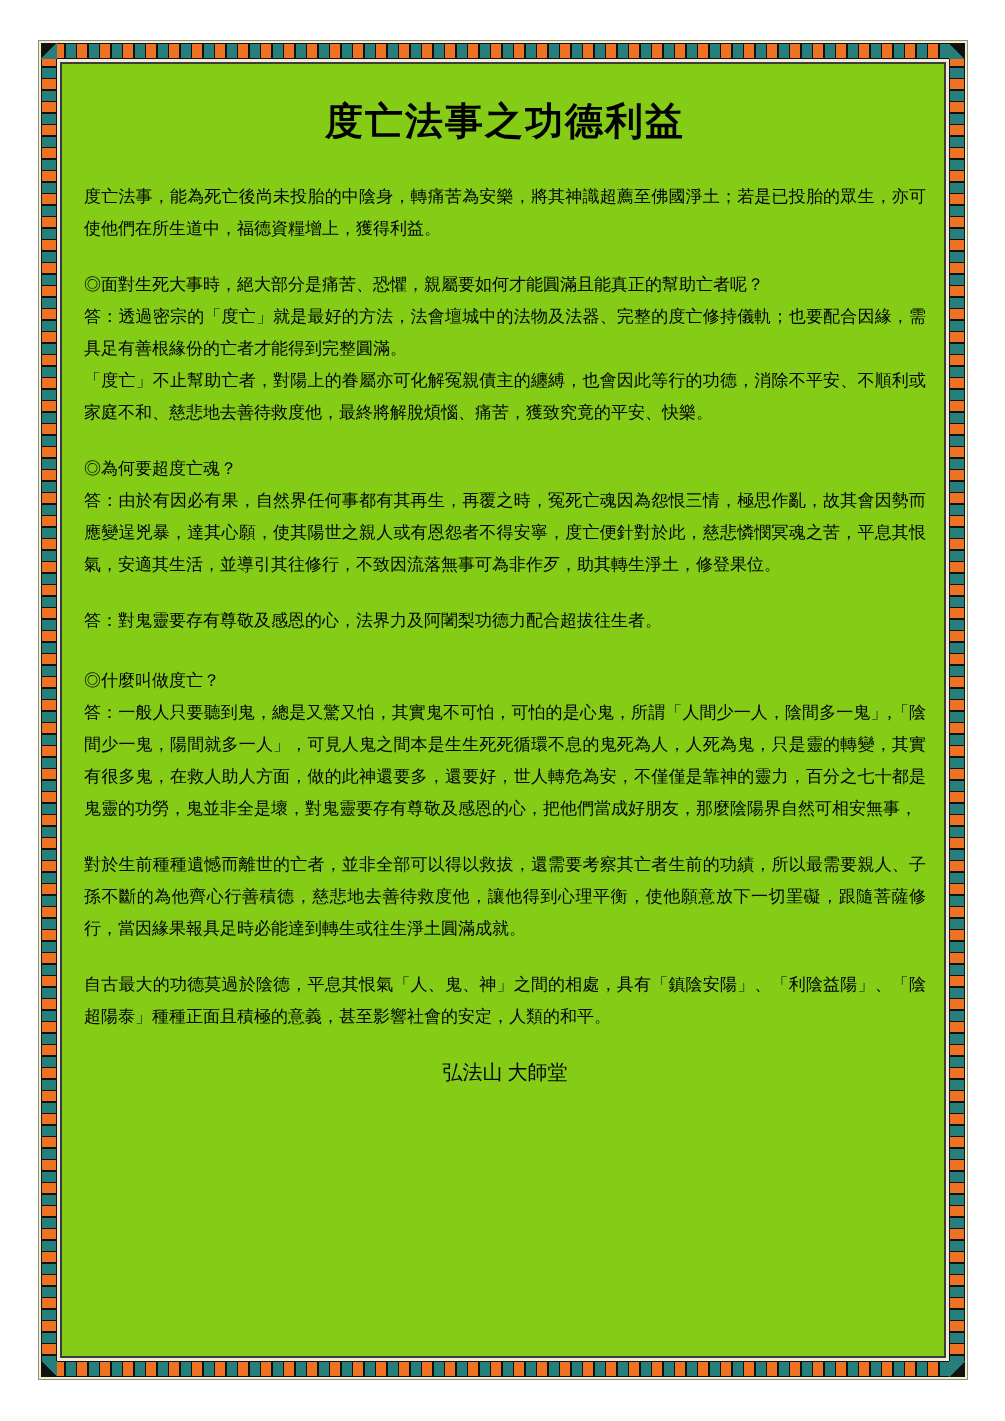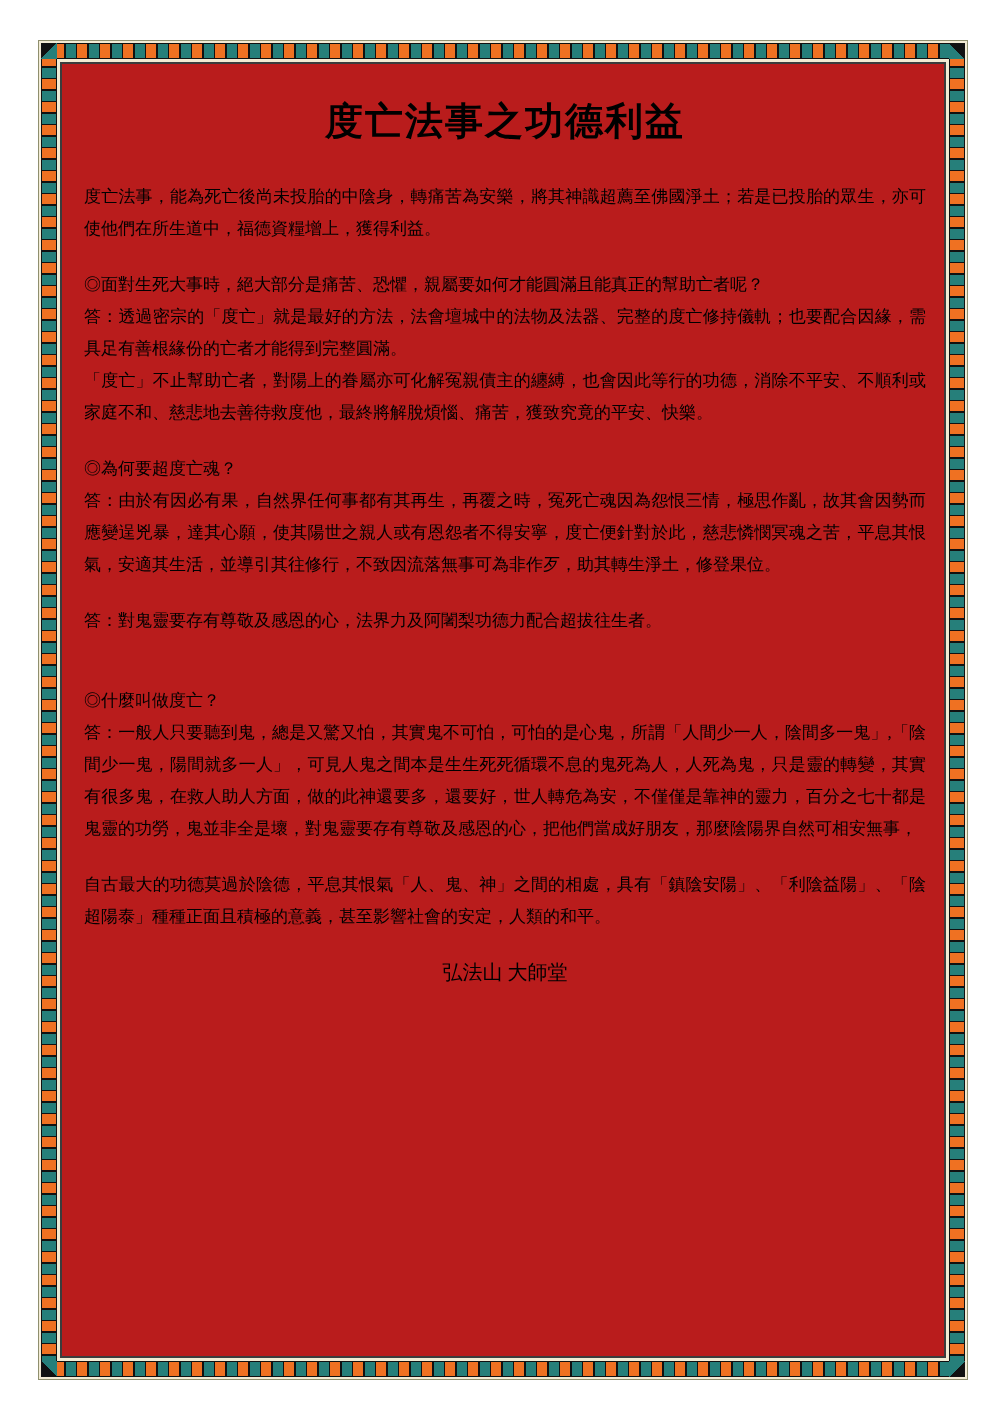"度亡法事之功德利益" .content { background: #b91c1c -> #84cc16 }
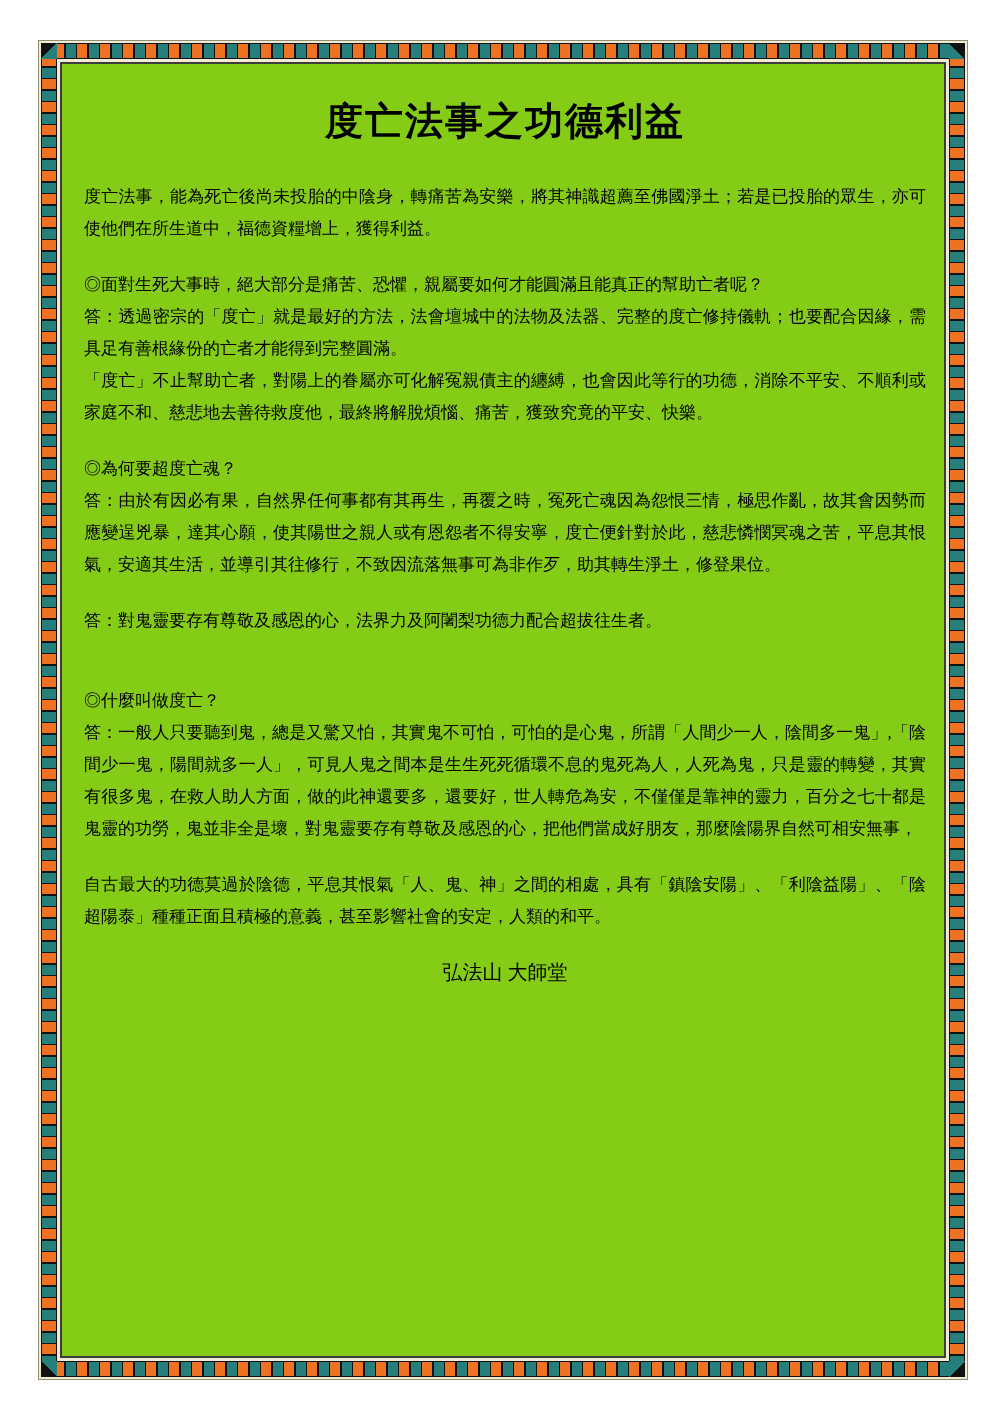"◎什麼叫做度亡？" .gap-lg { margin-top: 48px -> 28px }
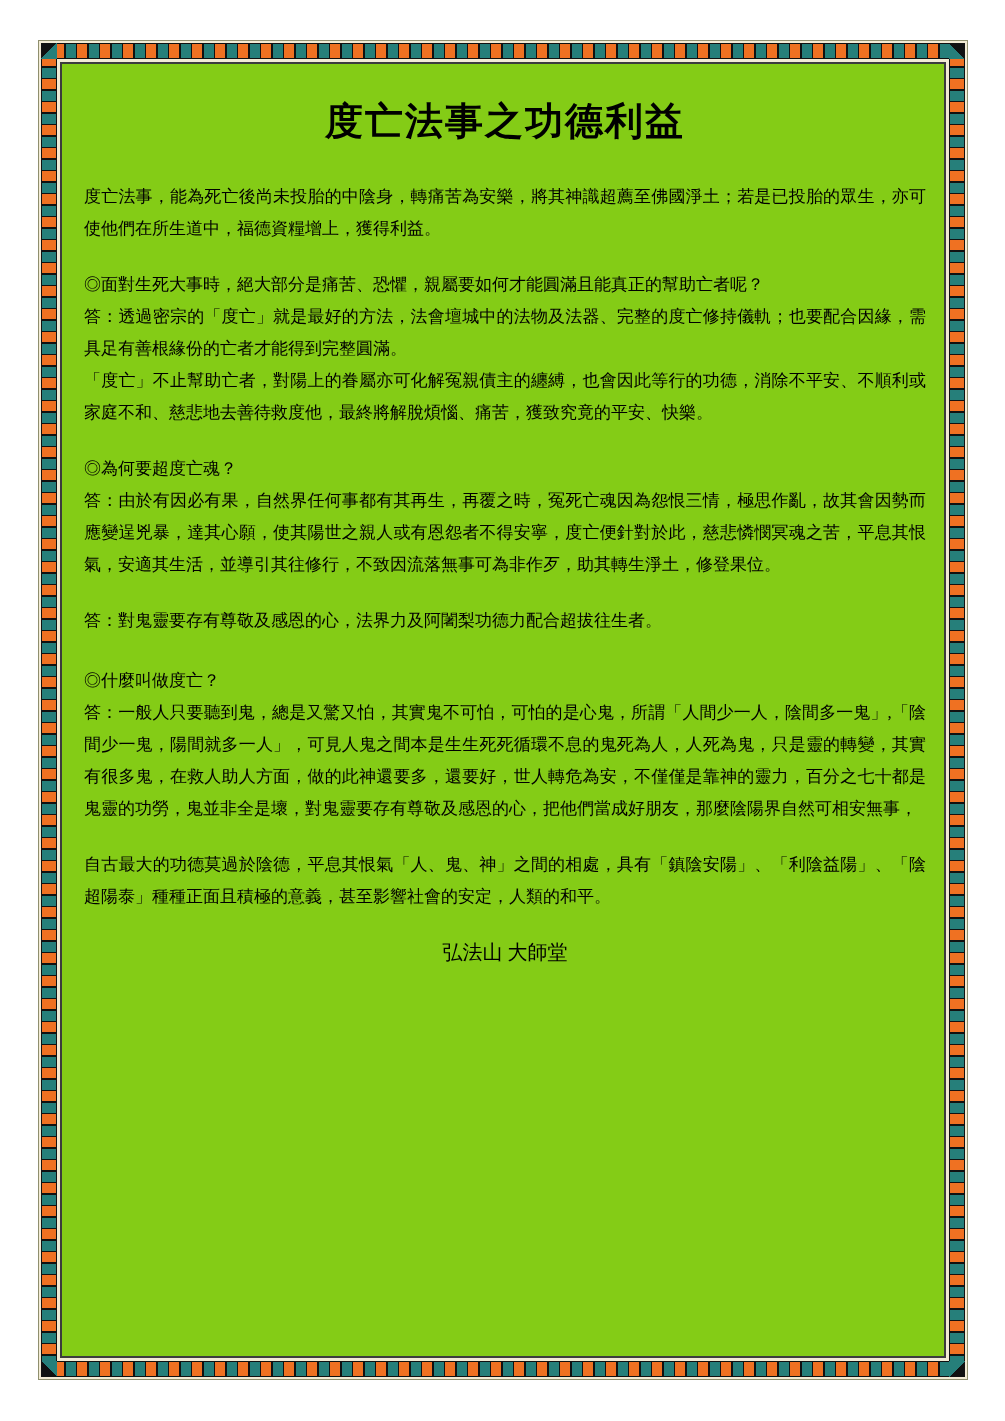"對於生前種種遺憾而離世的亡者，並非全部可以得以救拔，還需要考察其亡者生前的功績，" div.para { html: none -> <div>對於生前種種遺憾而離世的亡者，並非全部可以得以救拔，還需要考察其亡者生前的功績，所以最需要親人、子孫不斷的為他齊心行善積德，慈悲地去善待救度他，讓他得到心理平衡，使他願意放下一切罣礙，跟隨菩薩修行，當因緣果報具足時必能達到轉生或往生淨土圓滿成就。</div> }
